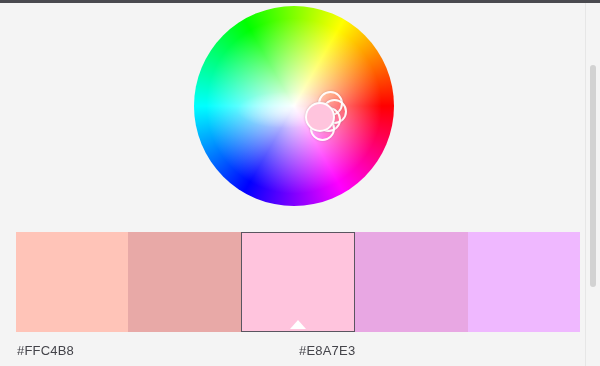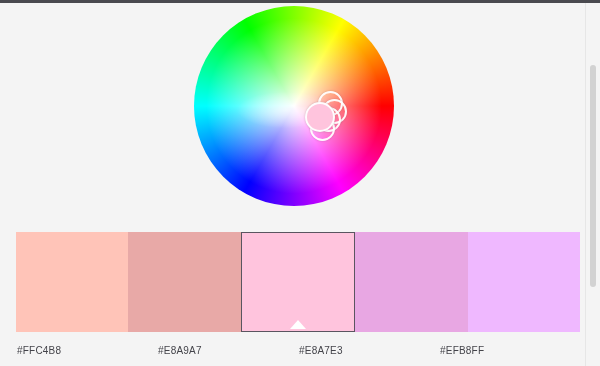"#FFC4B8" .label-cell { font-size: 10px -> 13px }
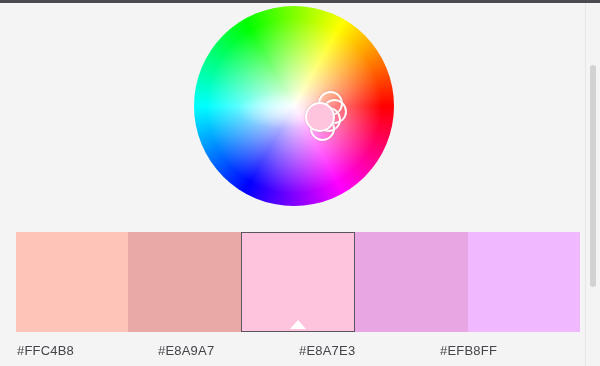"#E8A9A7" div.label-cell { html: <div>#E8A9A7</div> -> none }
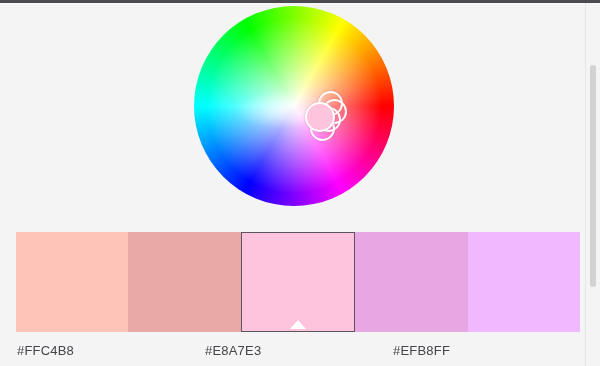"#EFB8FF" div.label-cell { html: <div>#EFB8FF</div> -> none }
